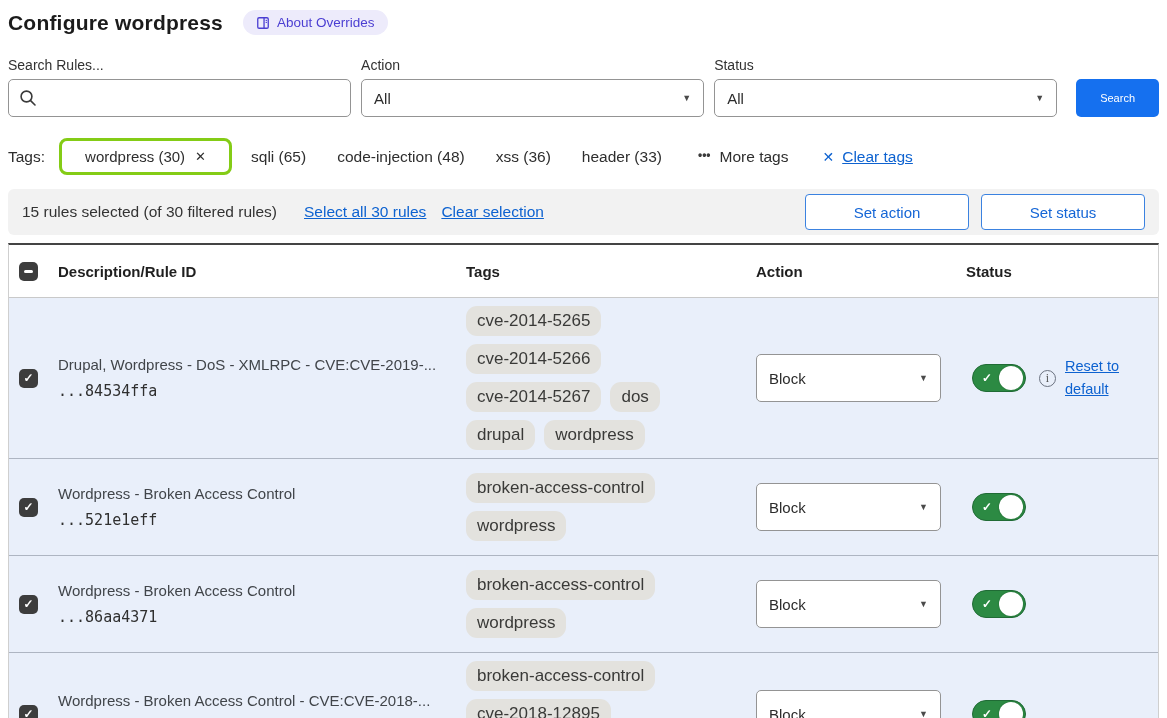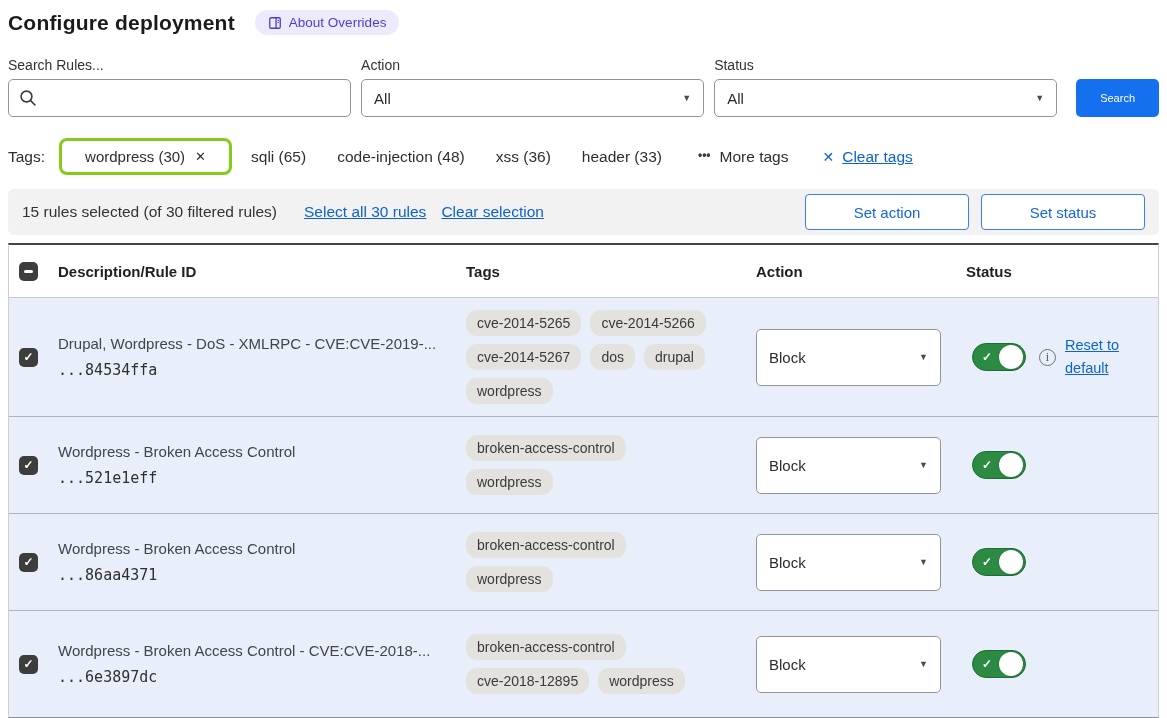"Configure deployment" h1.page-title { text: deployment -> wordpress }
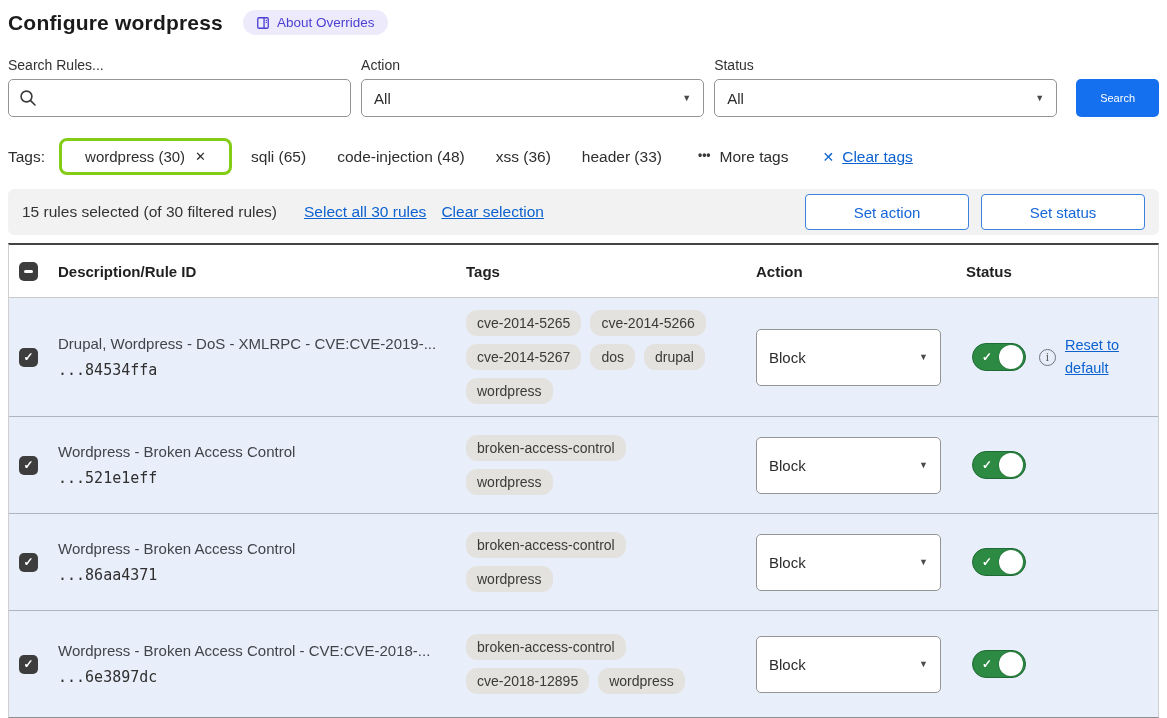"cve-2014-5265" .pill { font-size: 14px -> 17px }
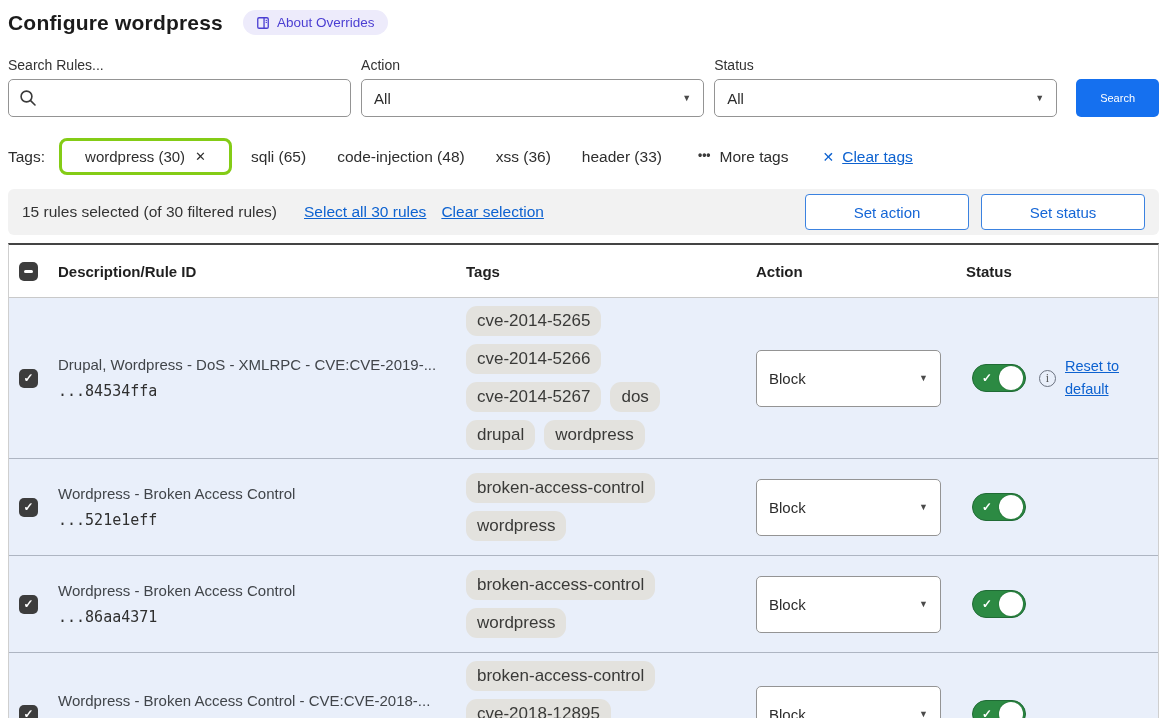"Block" .row-select { height: 57px -> 48px }
